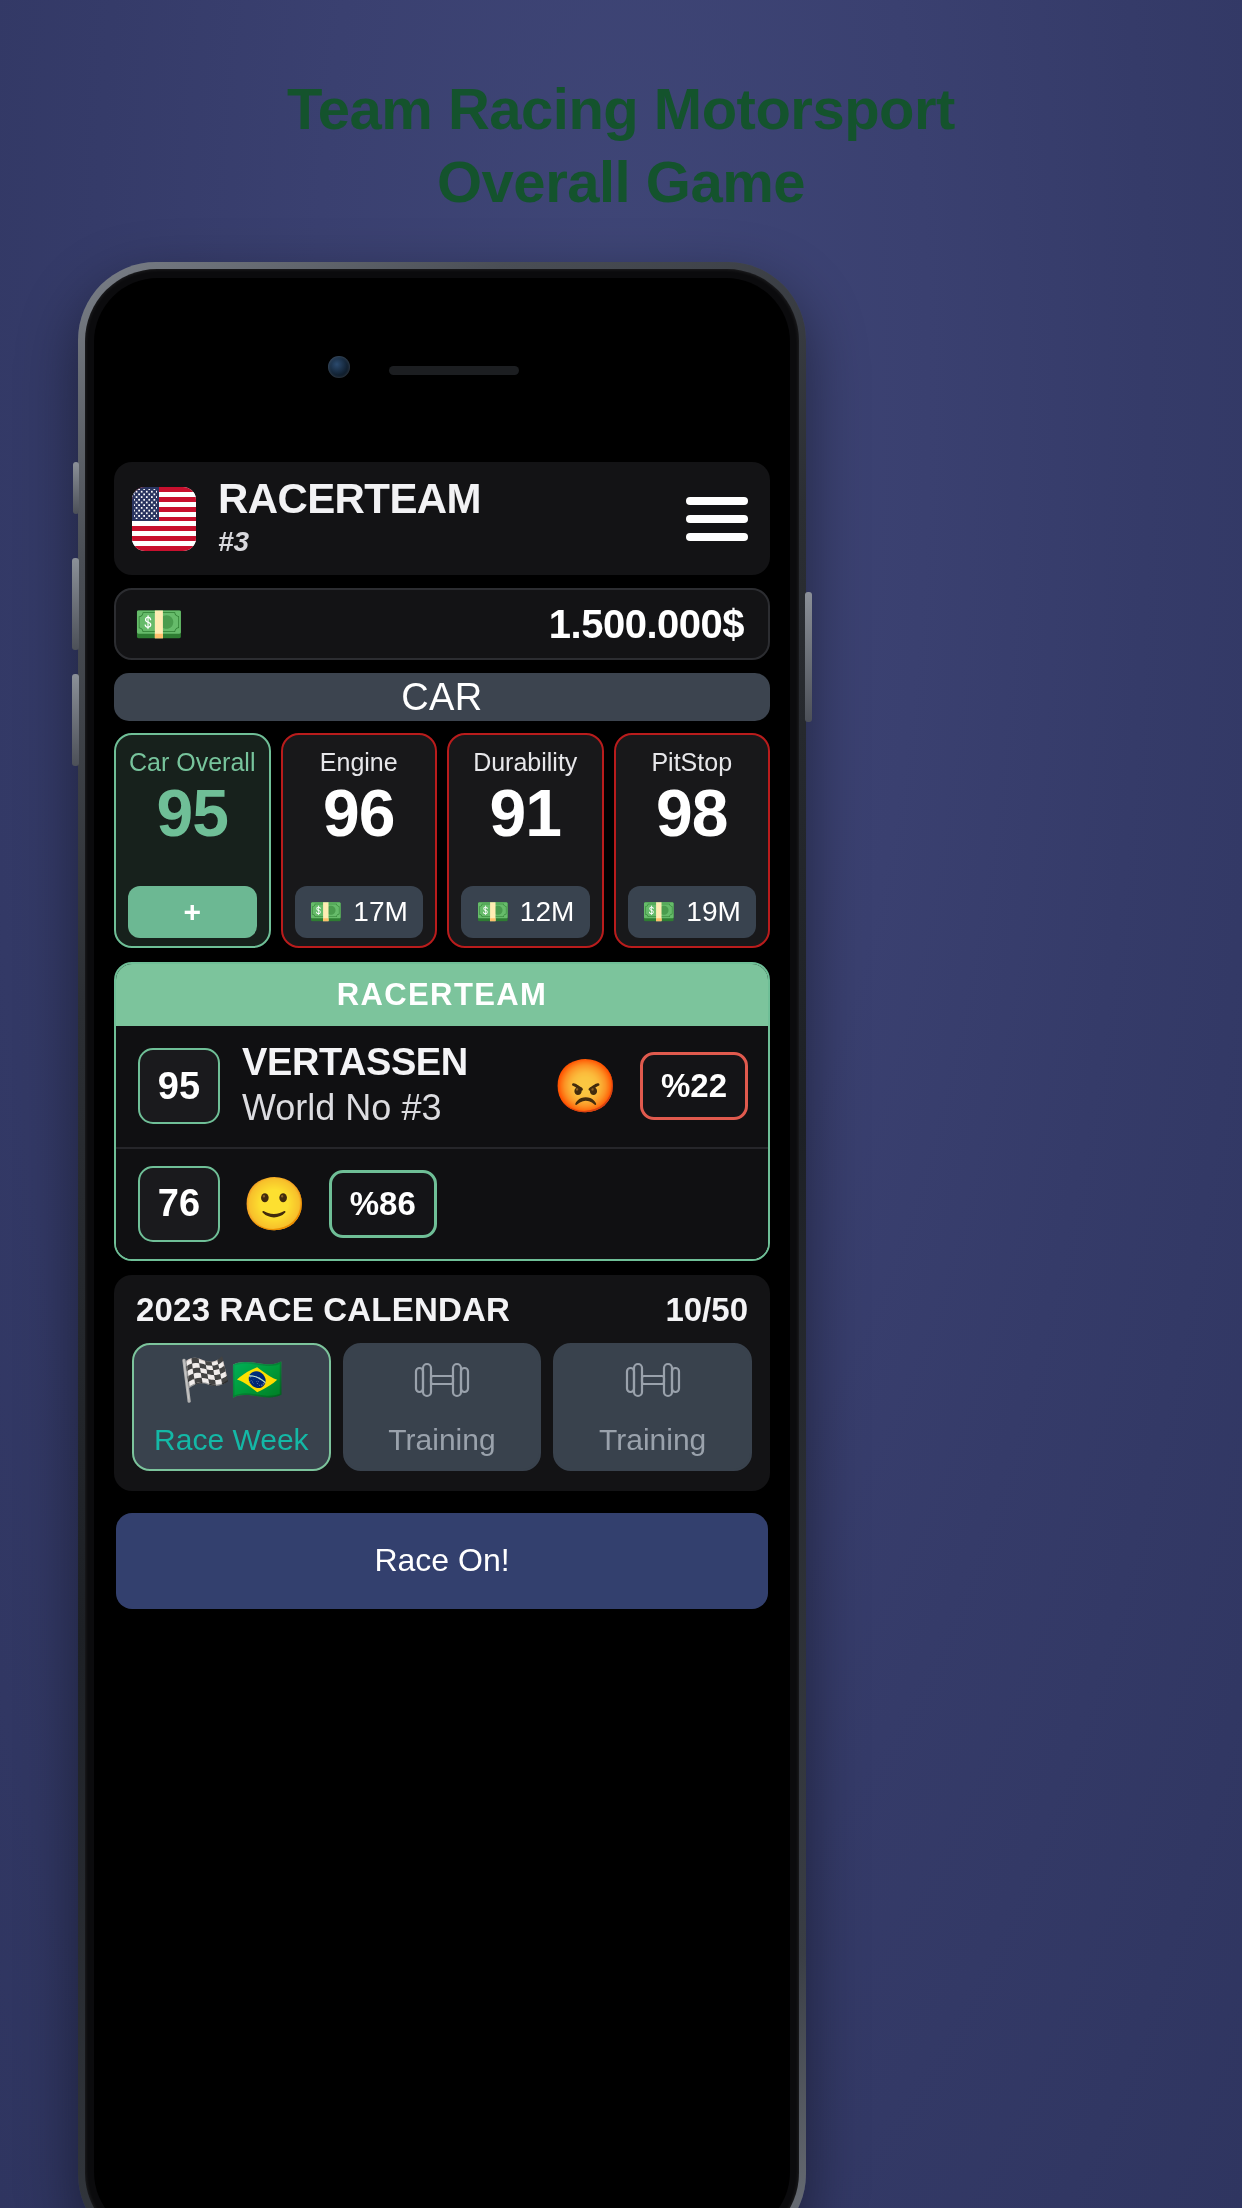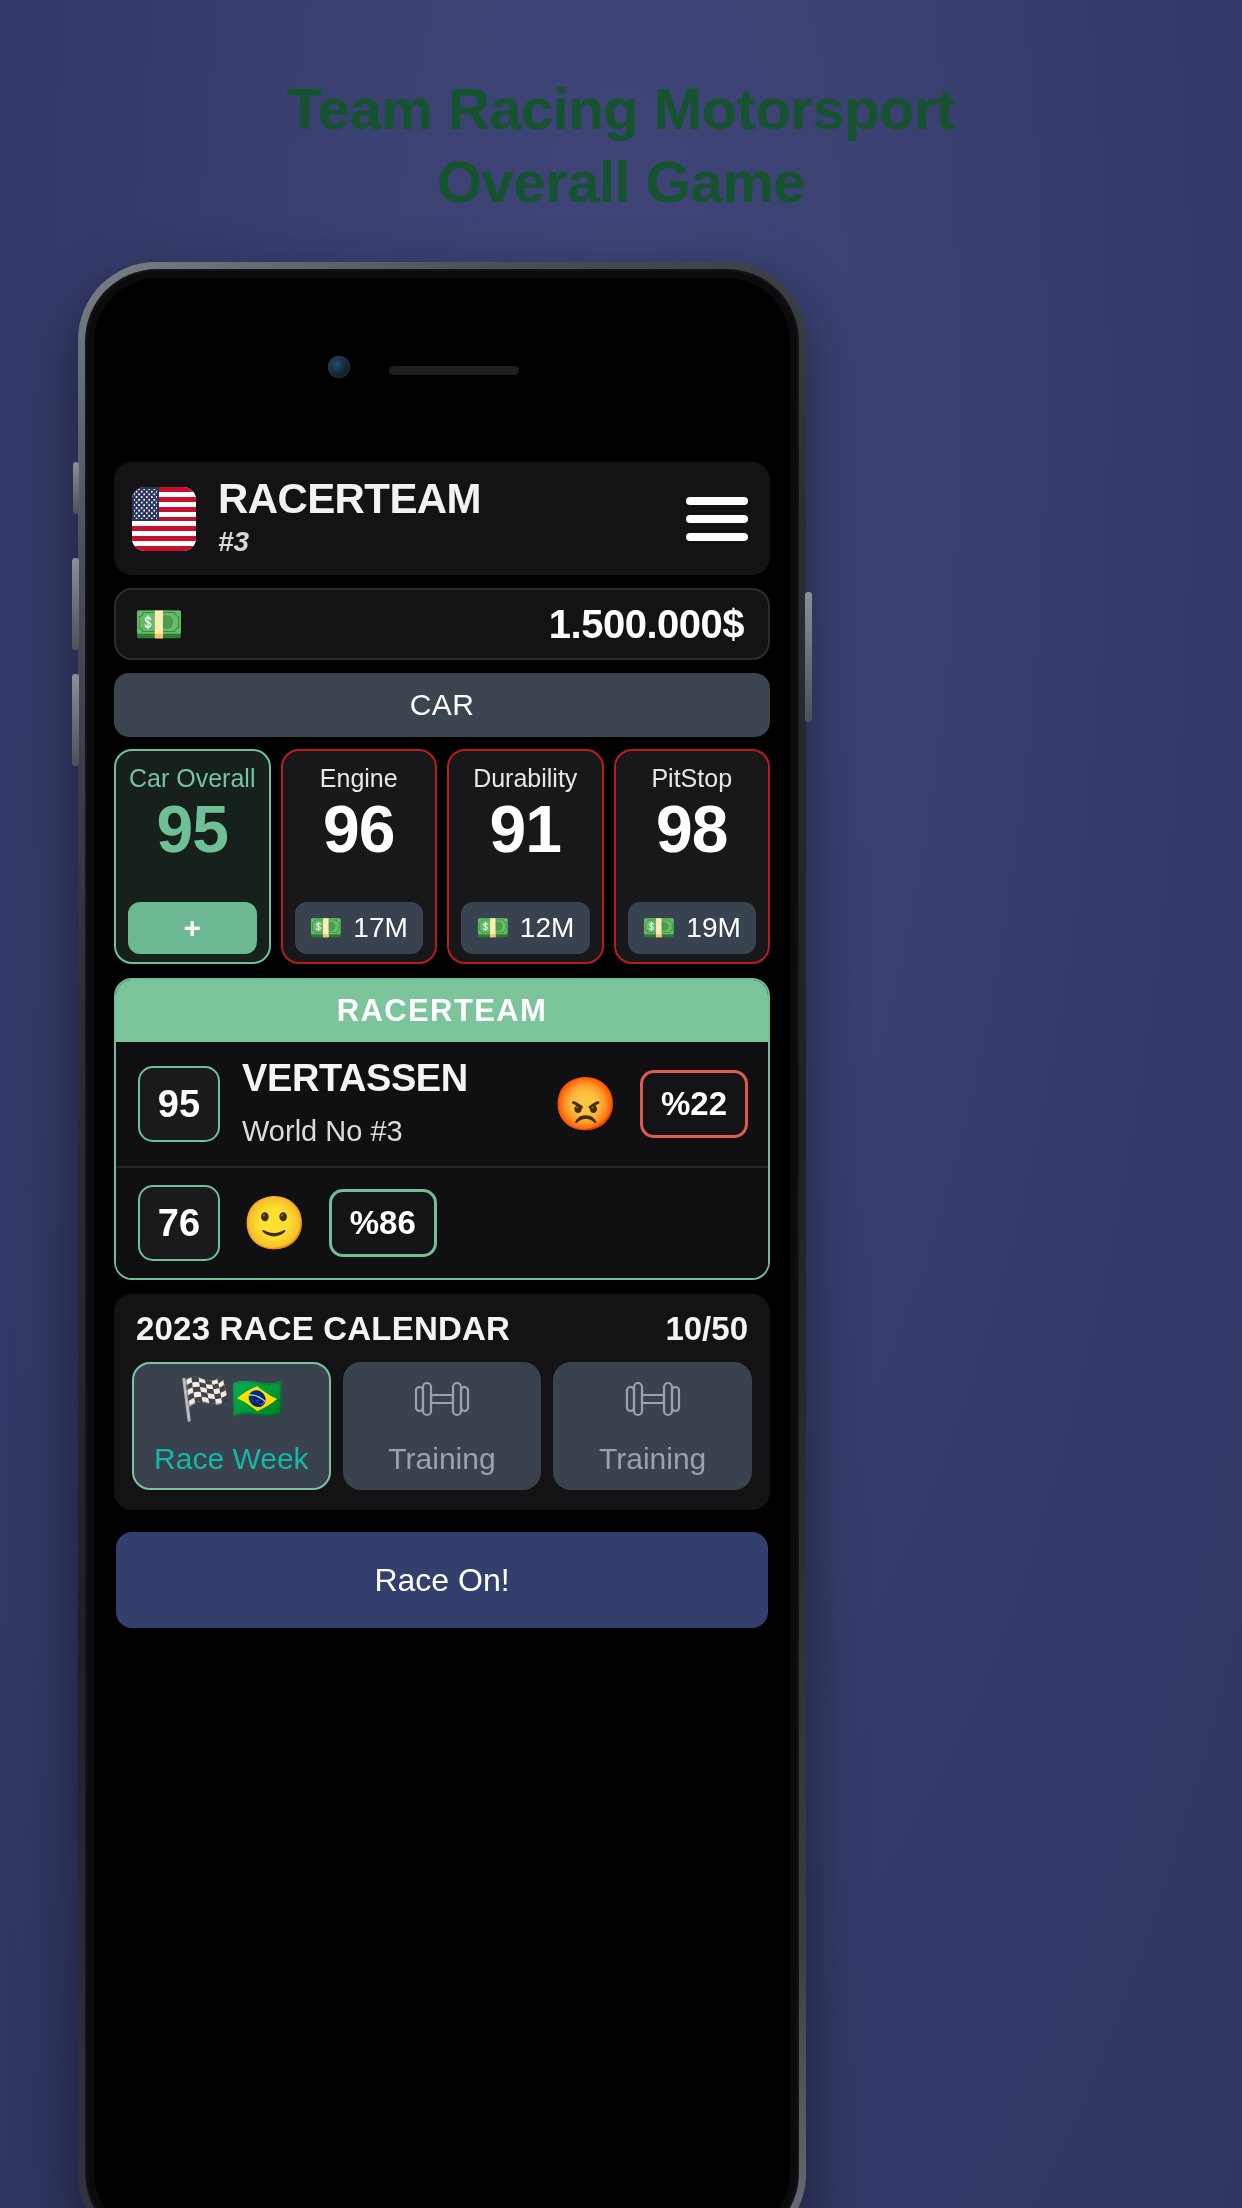"CAR" .section-bar { font-size: 30px -> 38px; height: 64px -> 48px }
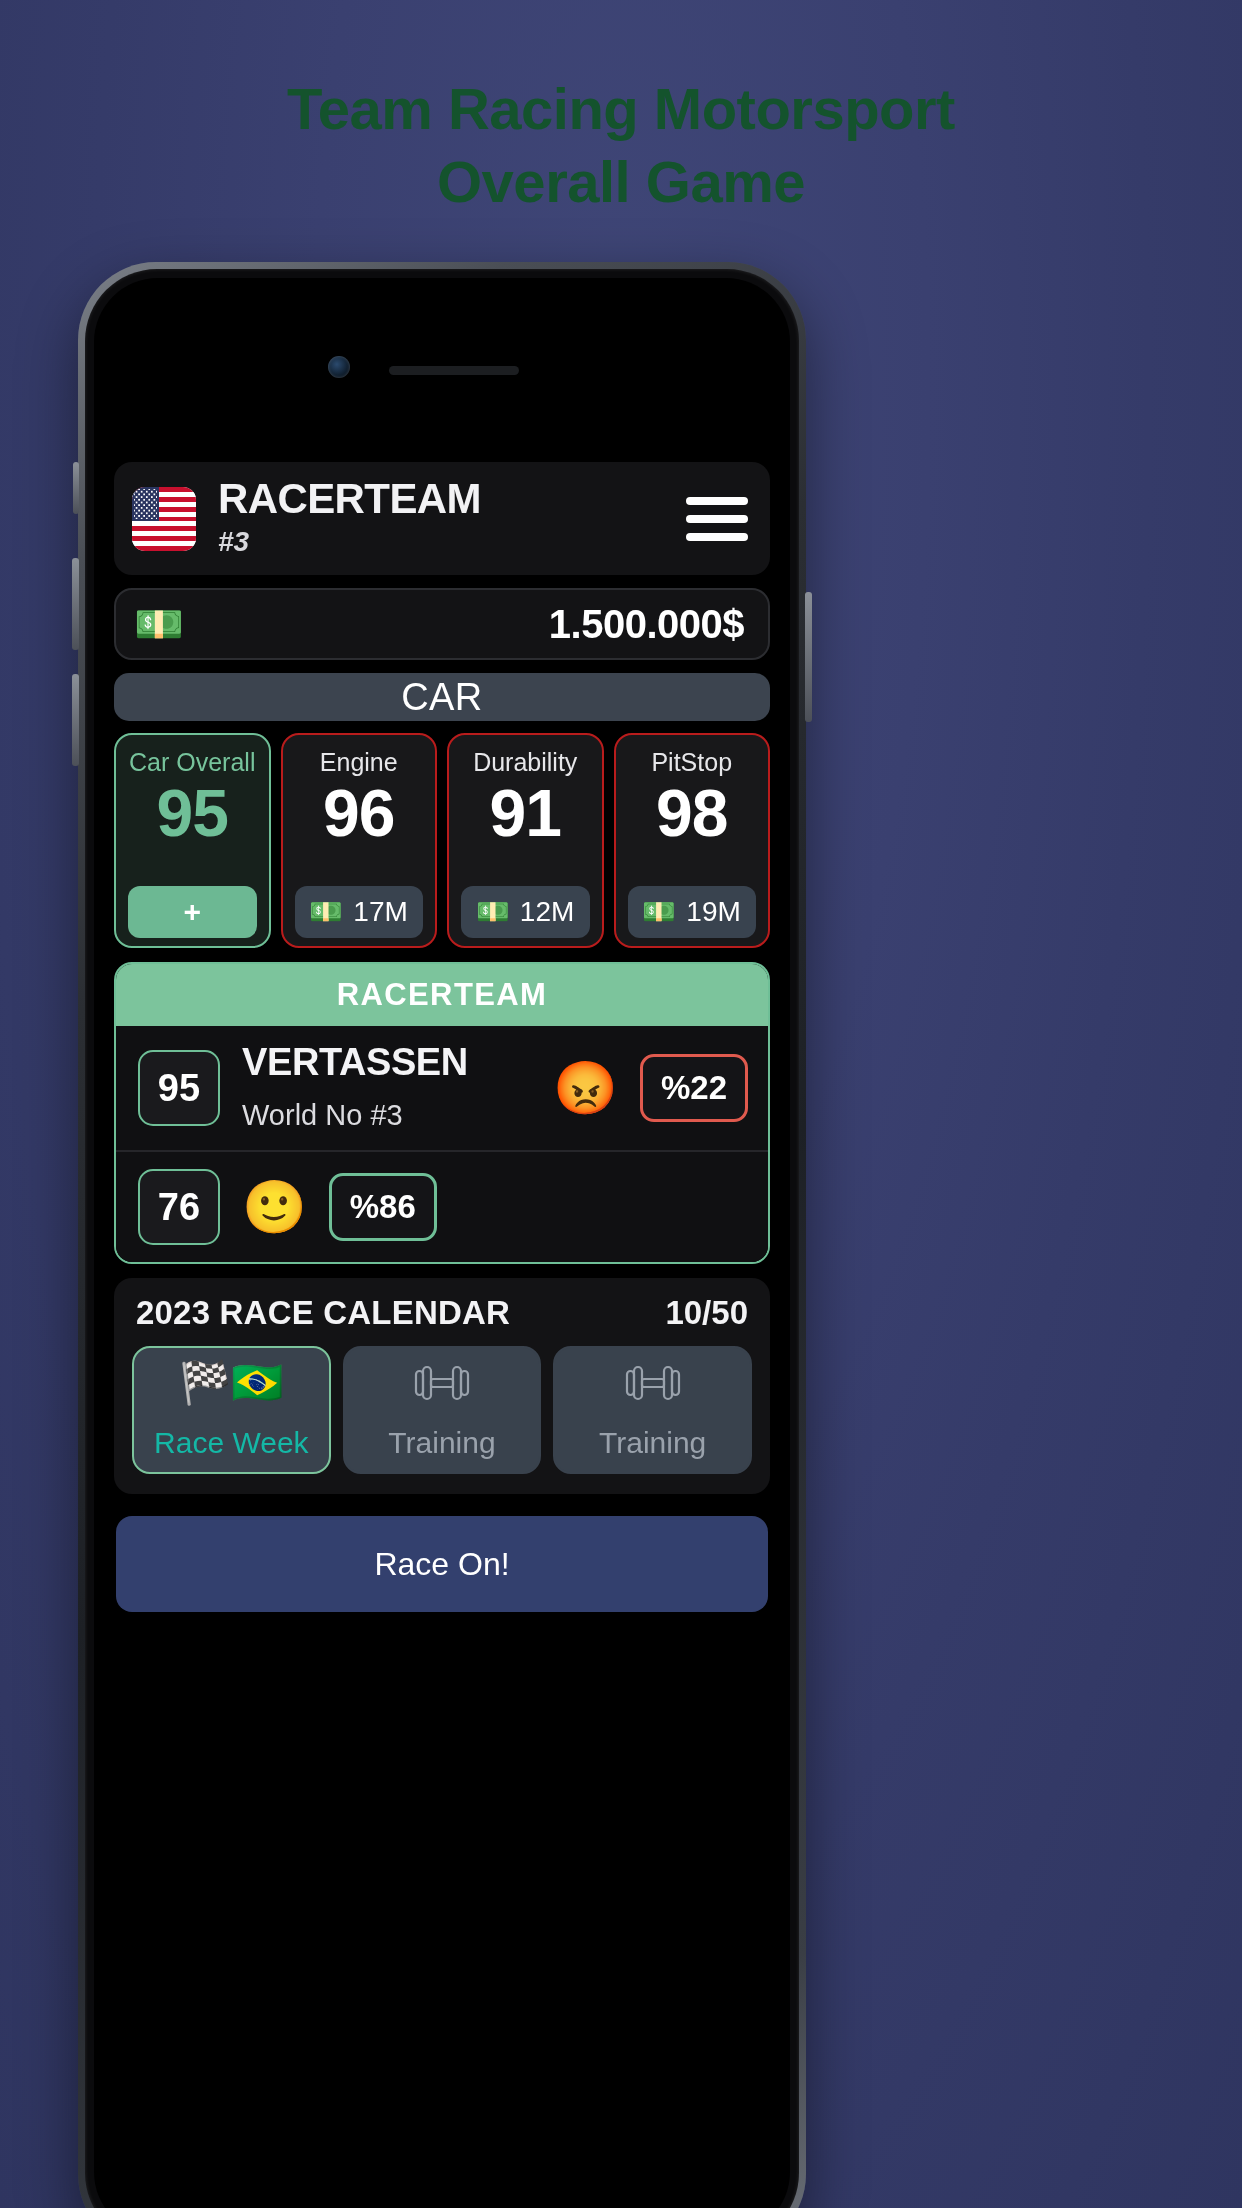"World No #3" .driver-sub { font-size: 29px -> 36px; margin-top: 14px -> 2px }
